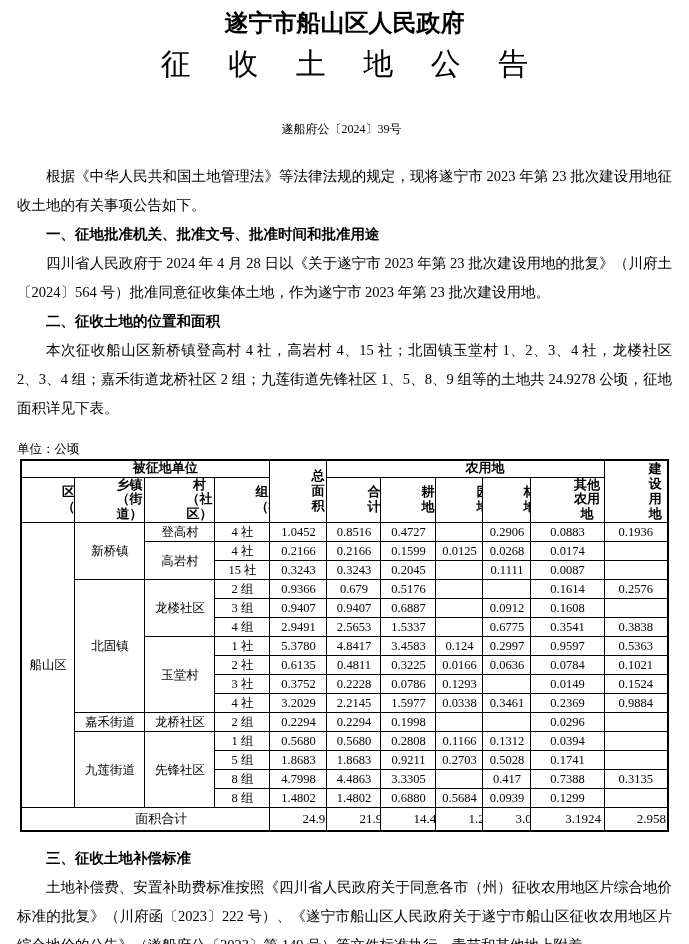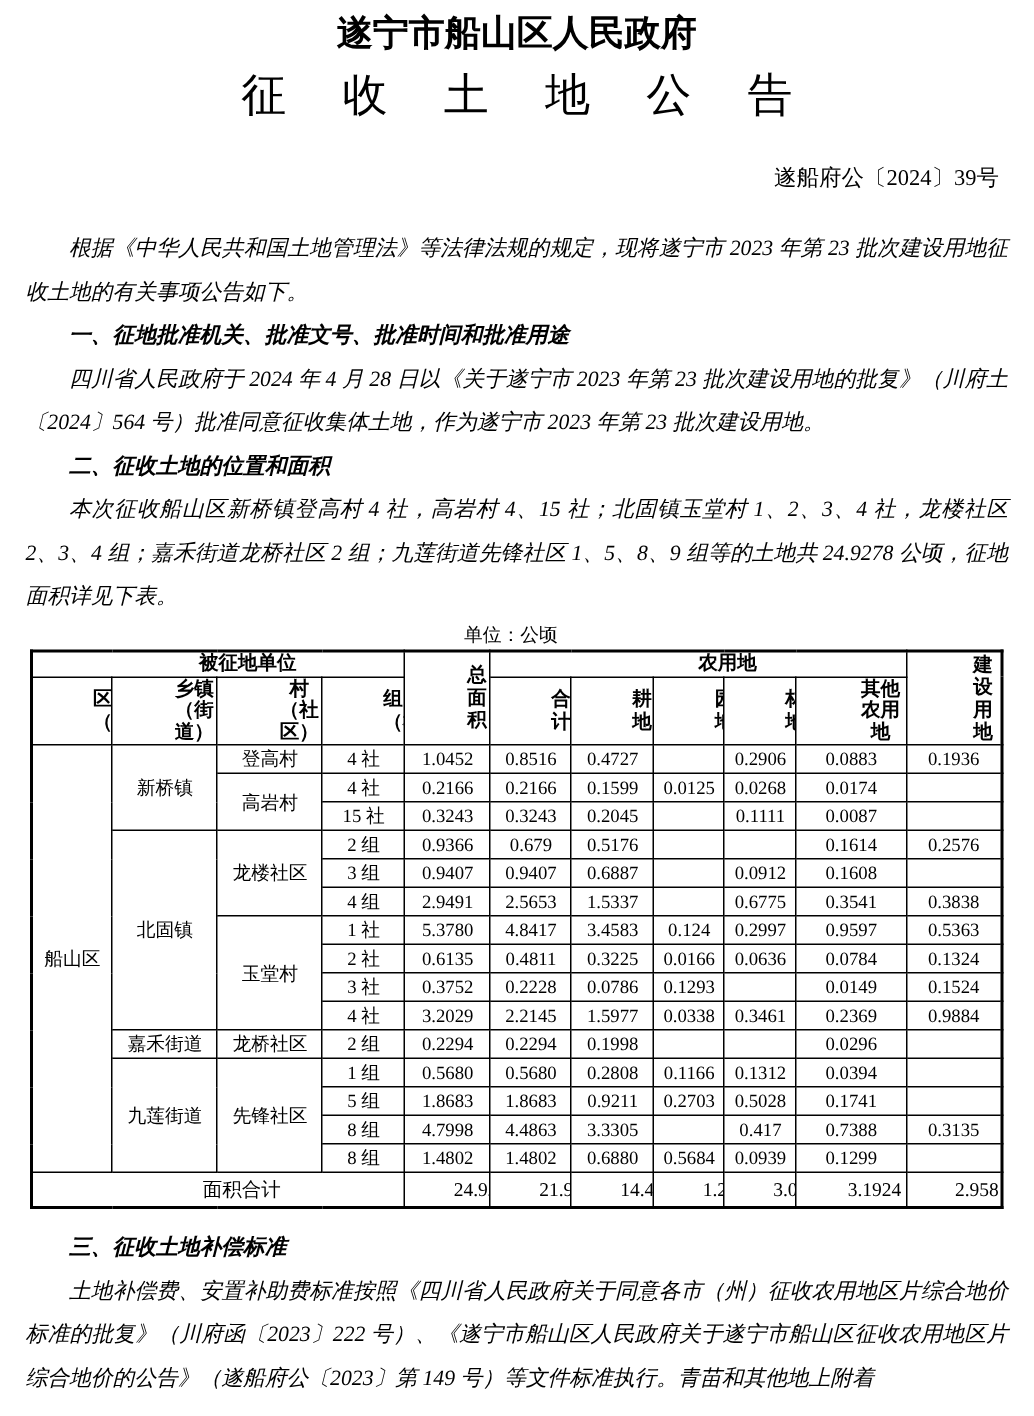"遂船府公〔2024〕39号" .doc-number { font-size: 15px -> 12px; margin-top: 26px -> 38px; text-align: right -> center }
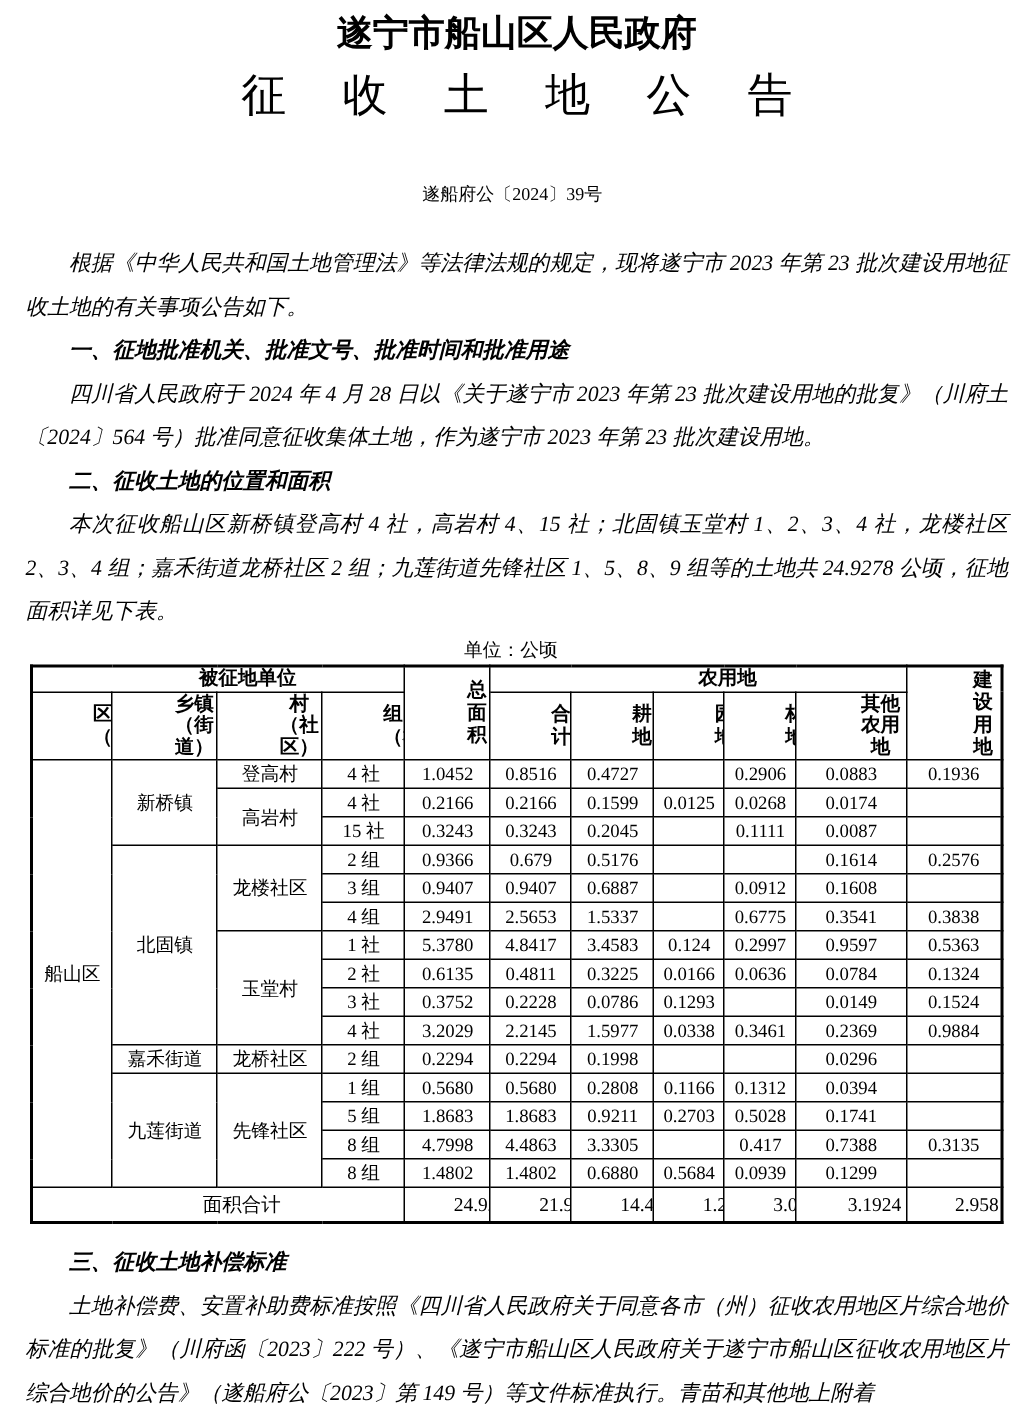"根据《中华人民共和国土地管理法》等法律法规的规定，现将遂宁市 2023 年第" .body-text p { font-style: italic -> none }
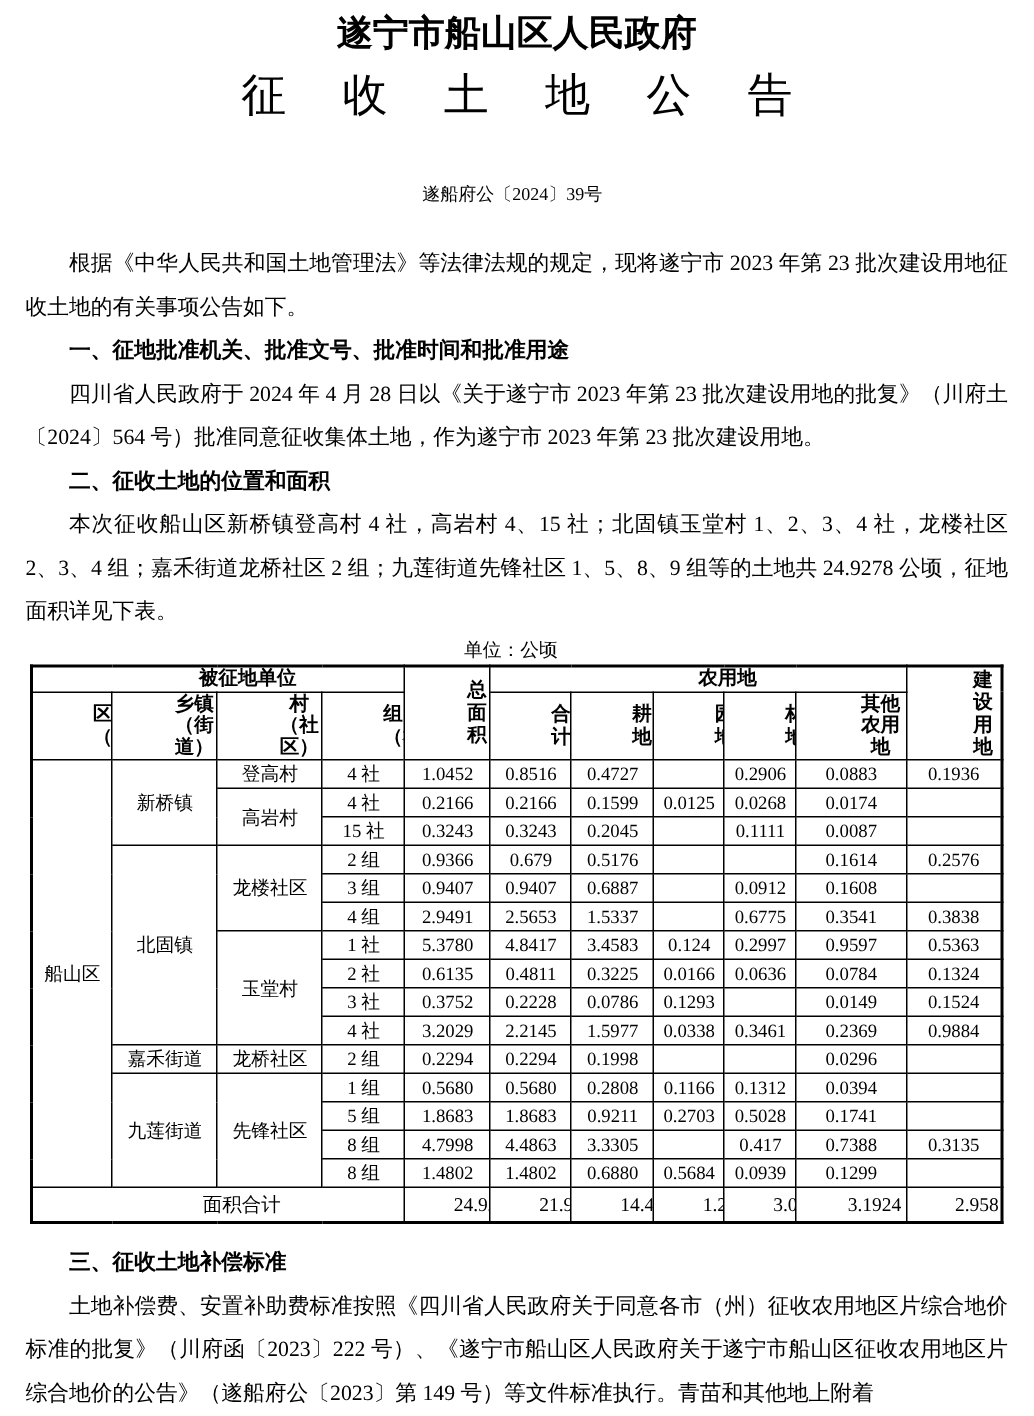"单位：公顷" .unit-label { margin-top: 3px -> 19px; text-align: center -> left }
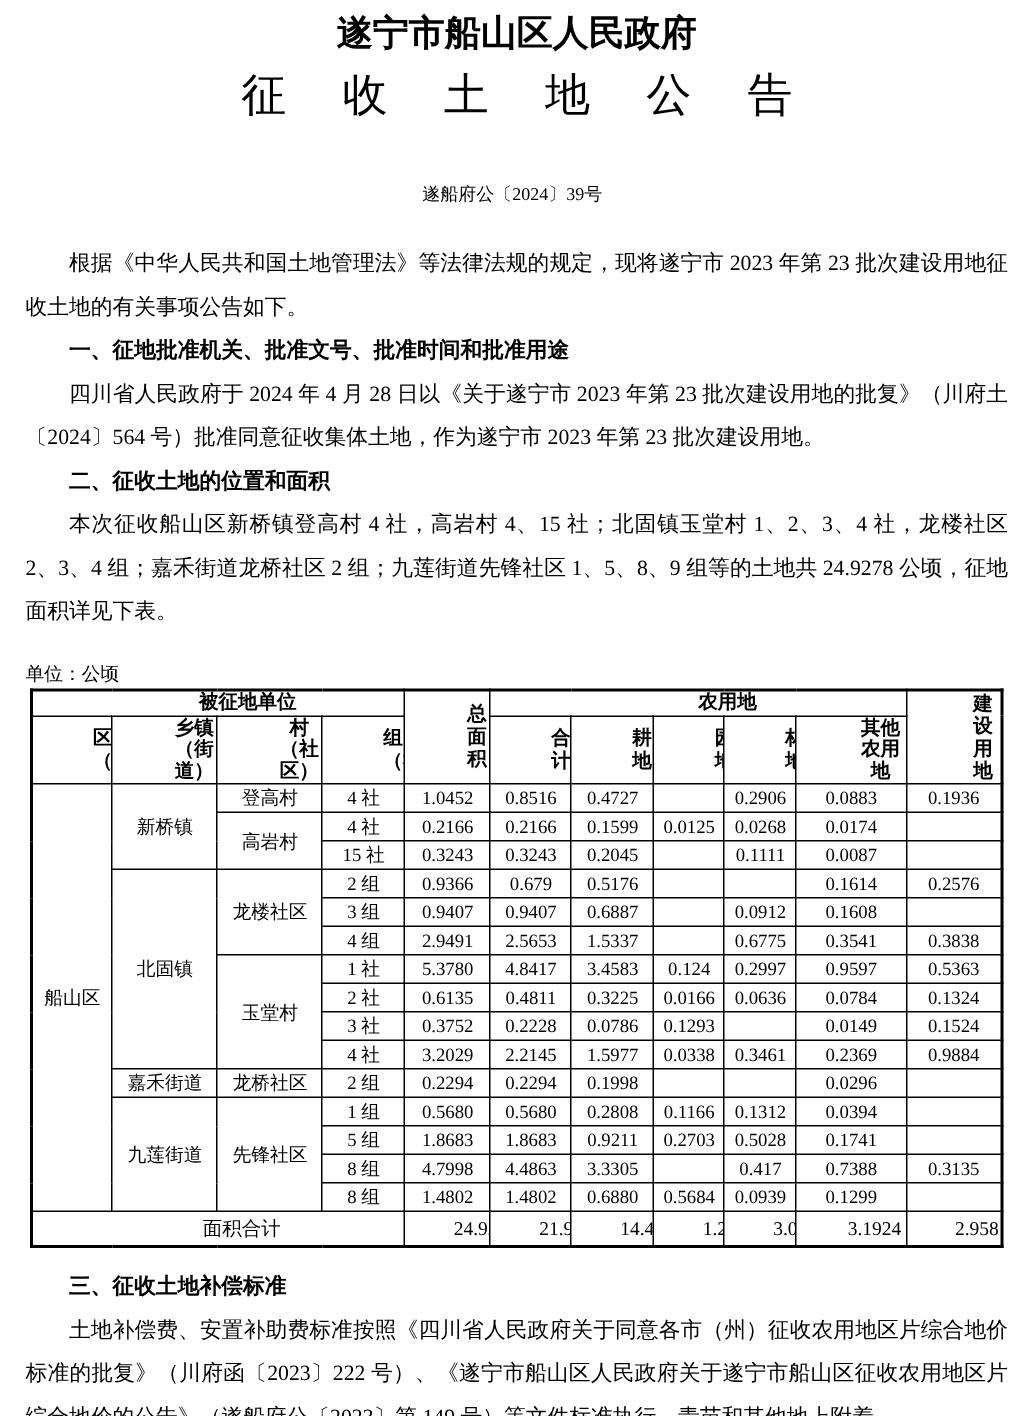"0.1324" td { text: 0.1324 -> 0.1021 }
